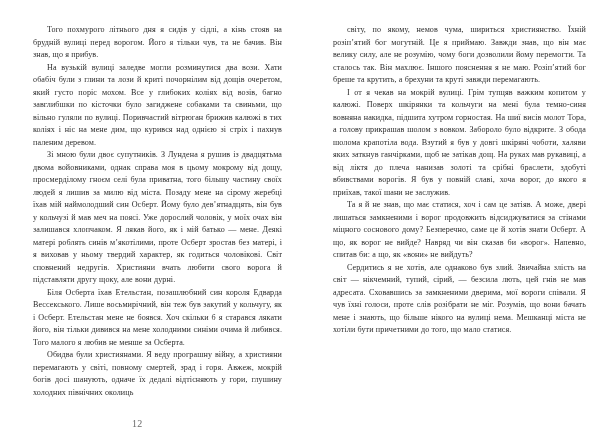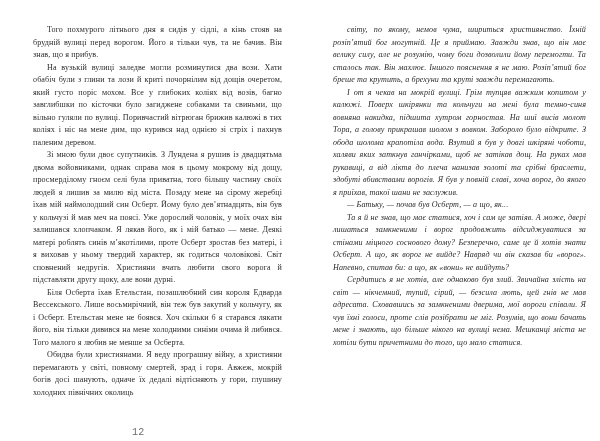"світу, по якому, немов чума," .page-right { font-style: italic -> none }
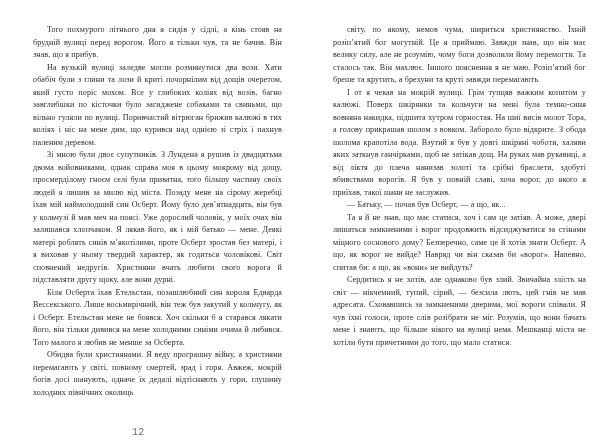"— Батьку, — почав був" p.dialogue { html: <p>— Батьку, — почав був Осберт, — а що, як...</p> -> none }
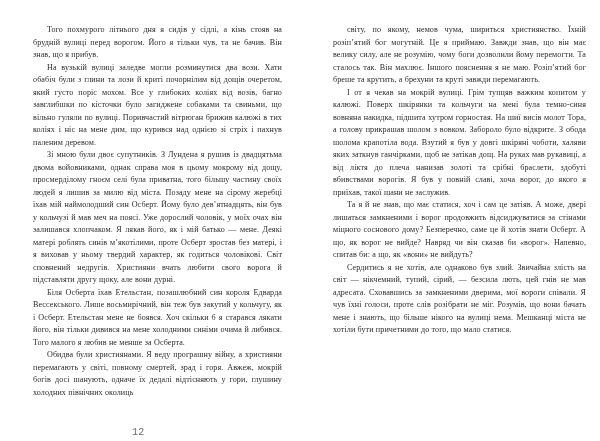"12" .folio { bottom: 3px -> 12px; font-family: Liberation Mono, monospace -> Liberation Serif, serif }
